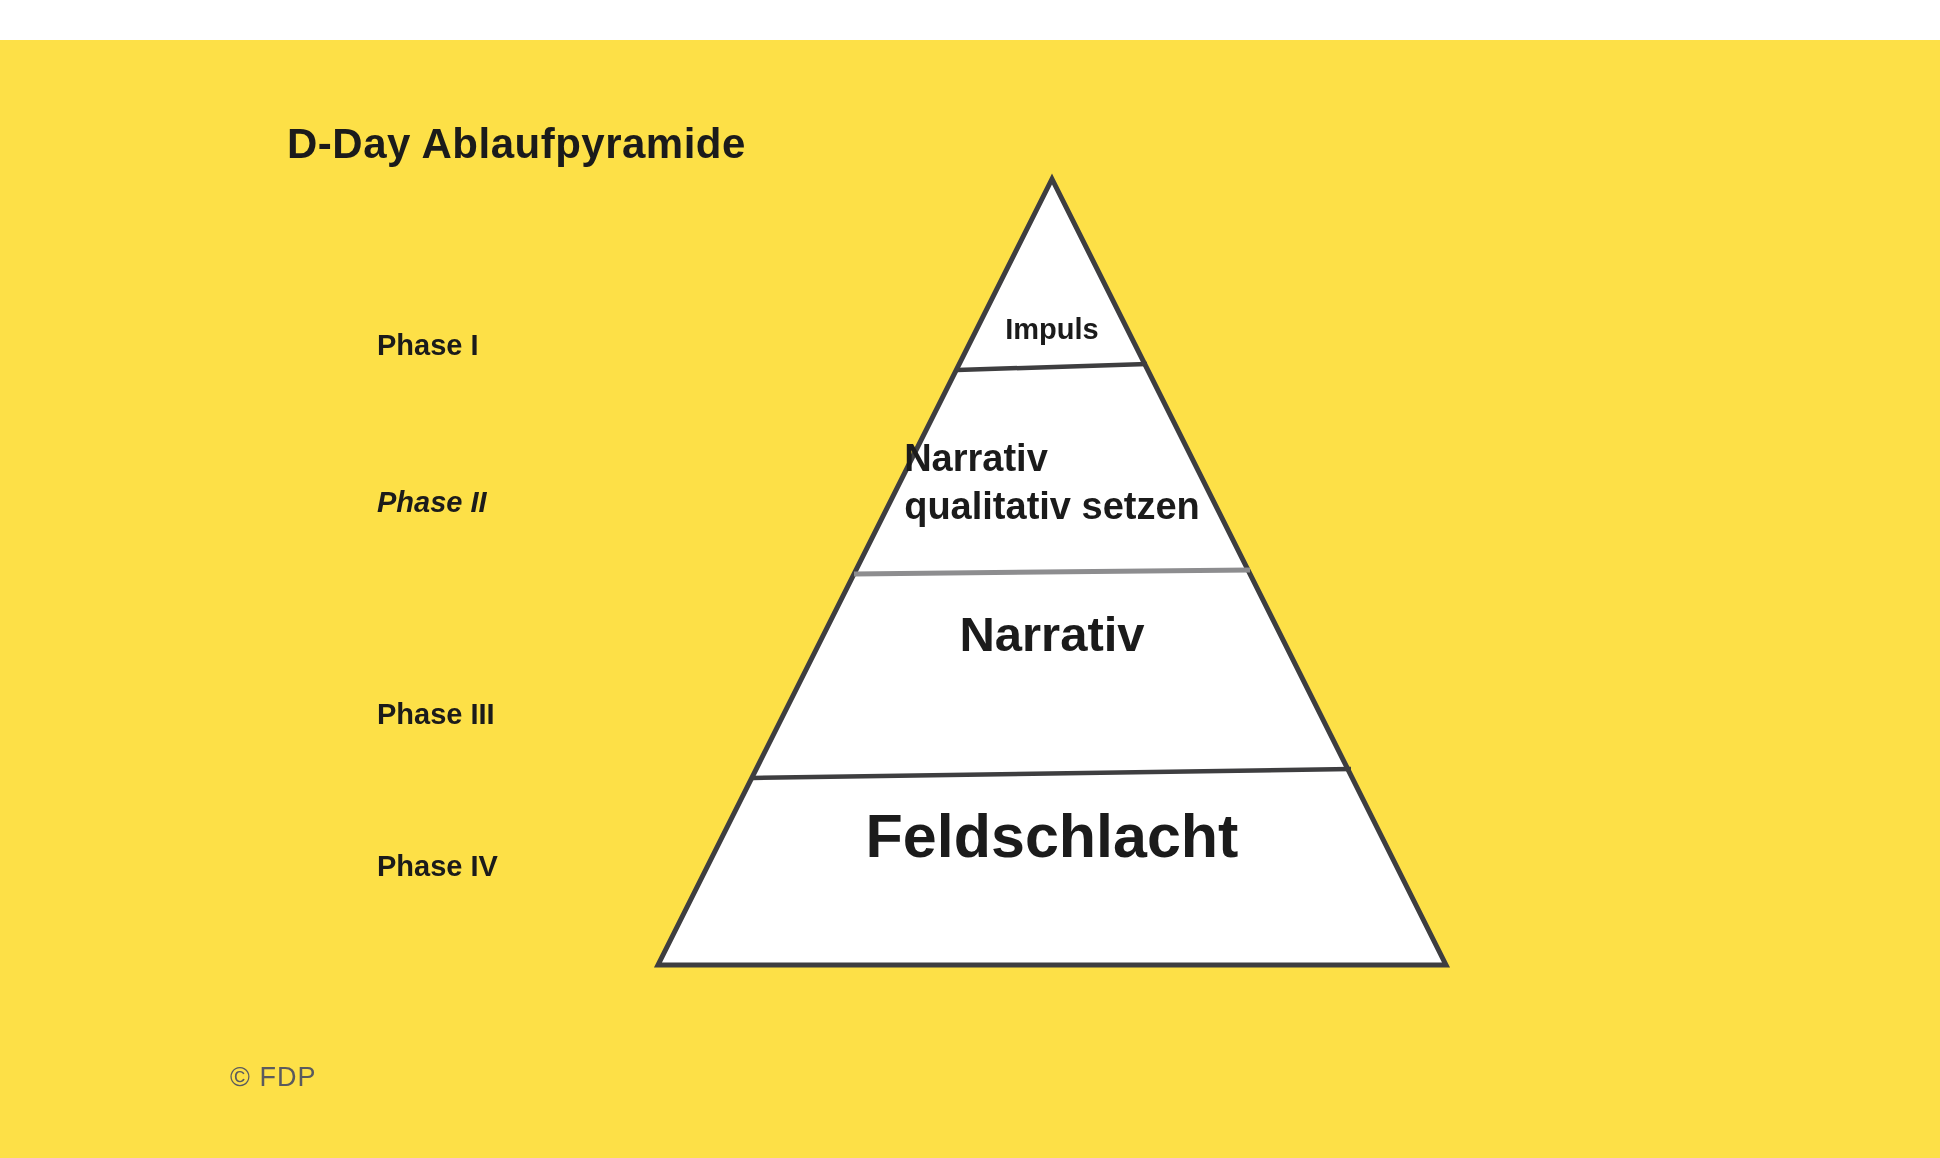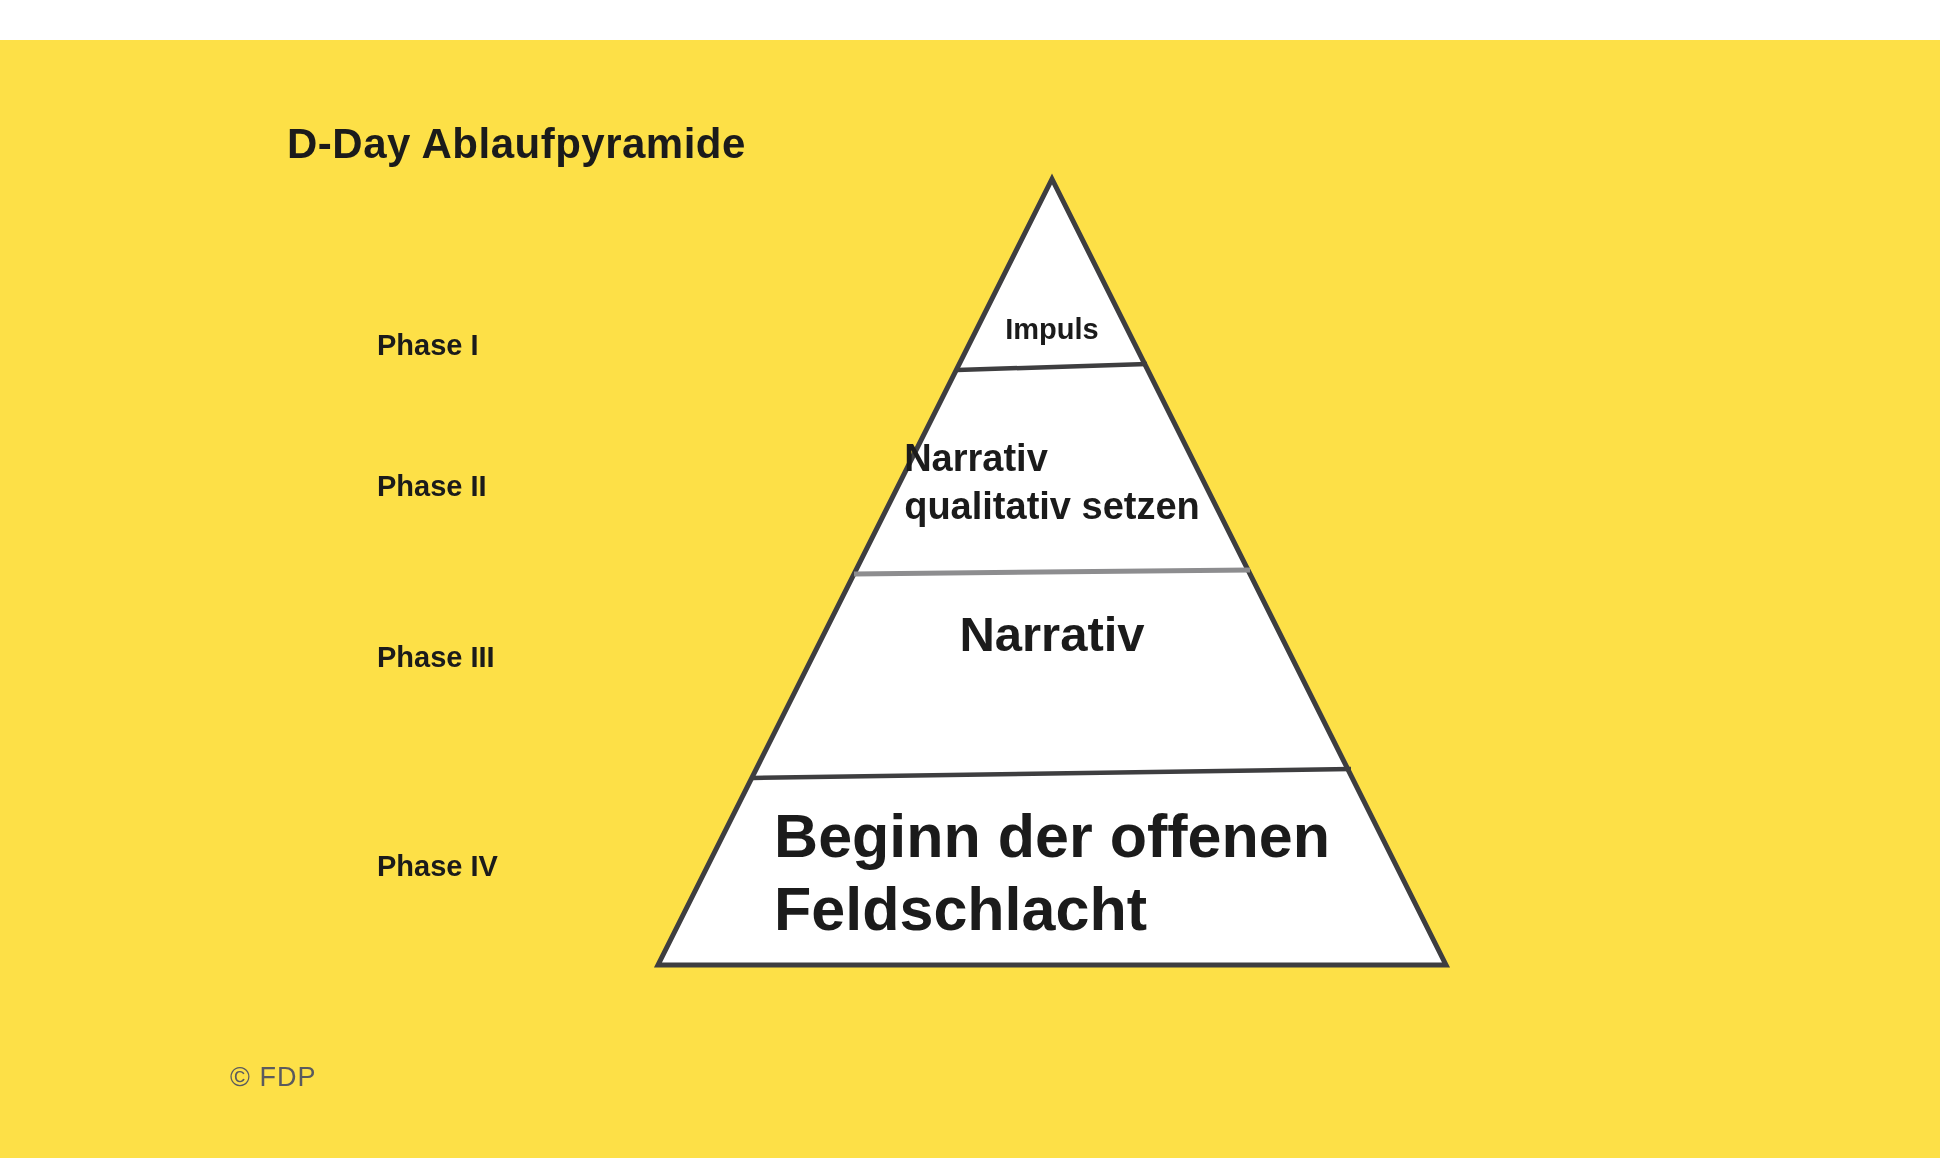"Phase II" .phase-2 { font-style: none -> italic; top: 432px -> 448px }
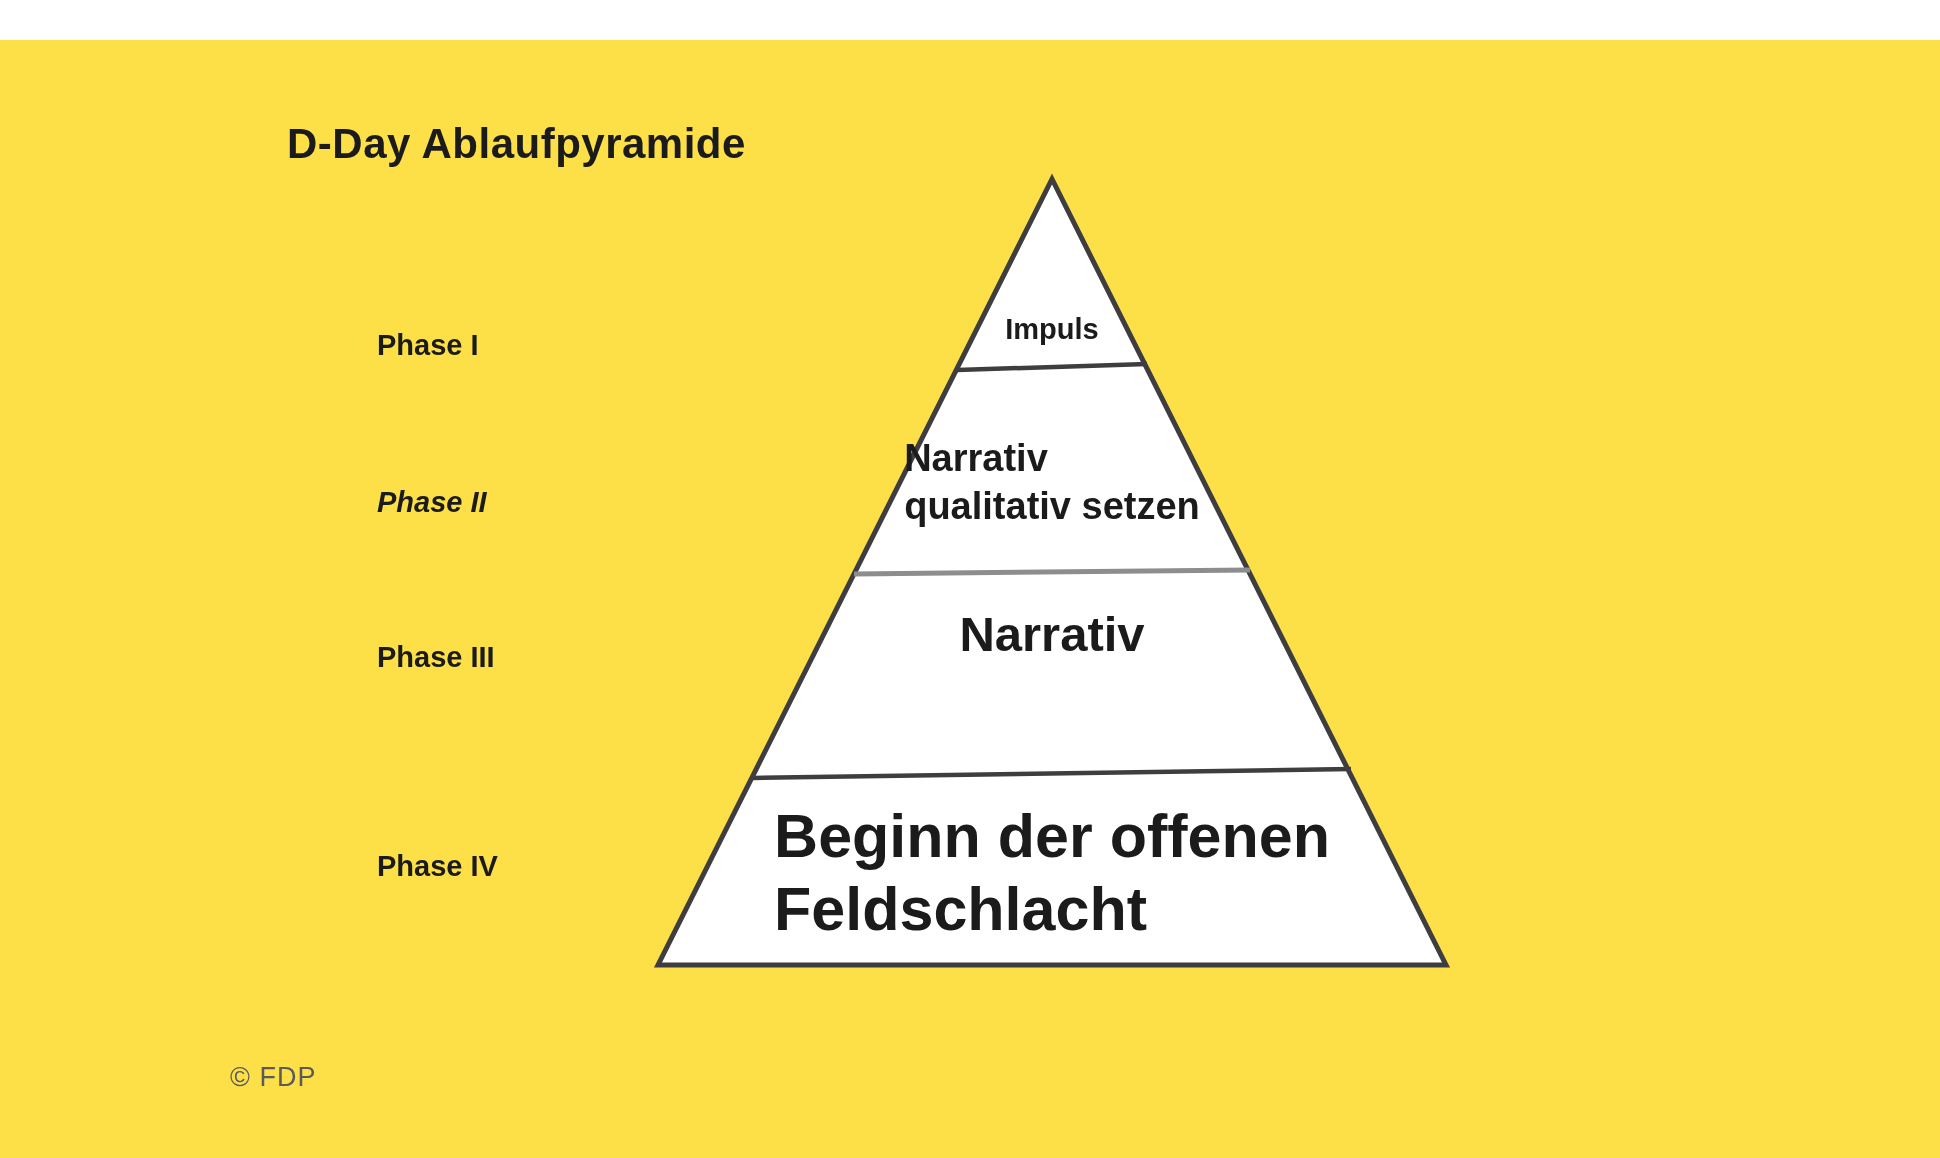"Phase III" .phase-3 { top: 603px -> 660px }
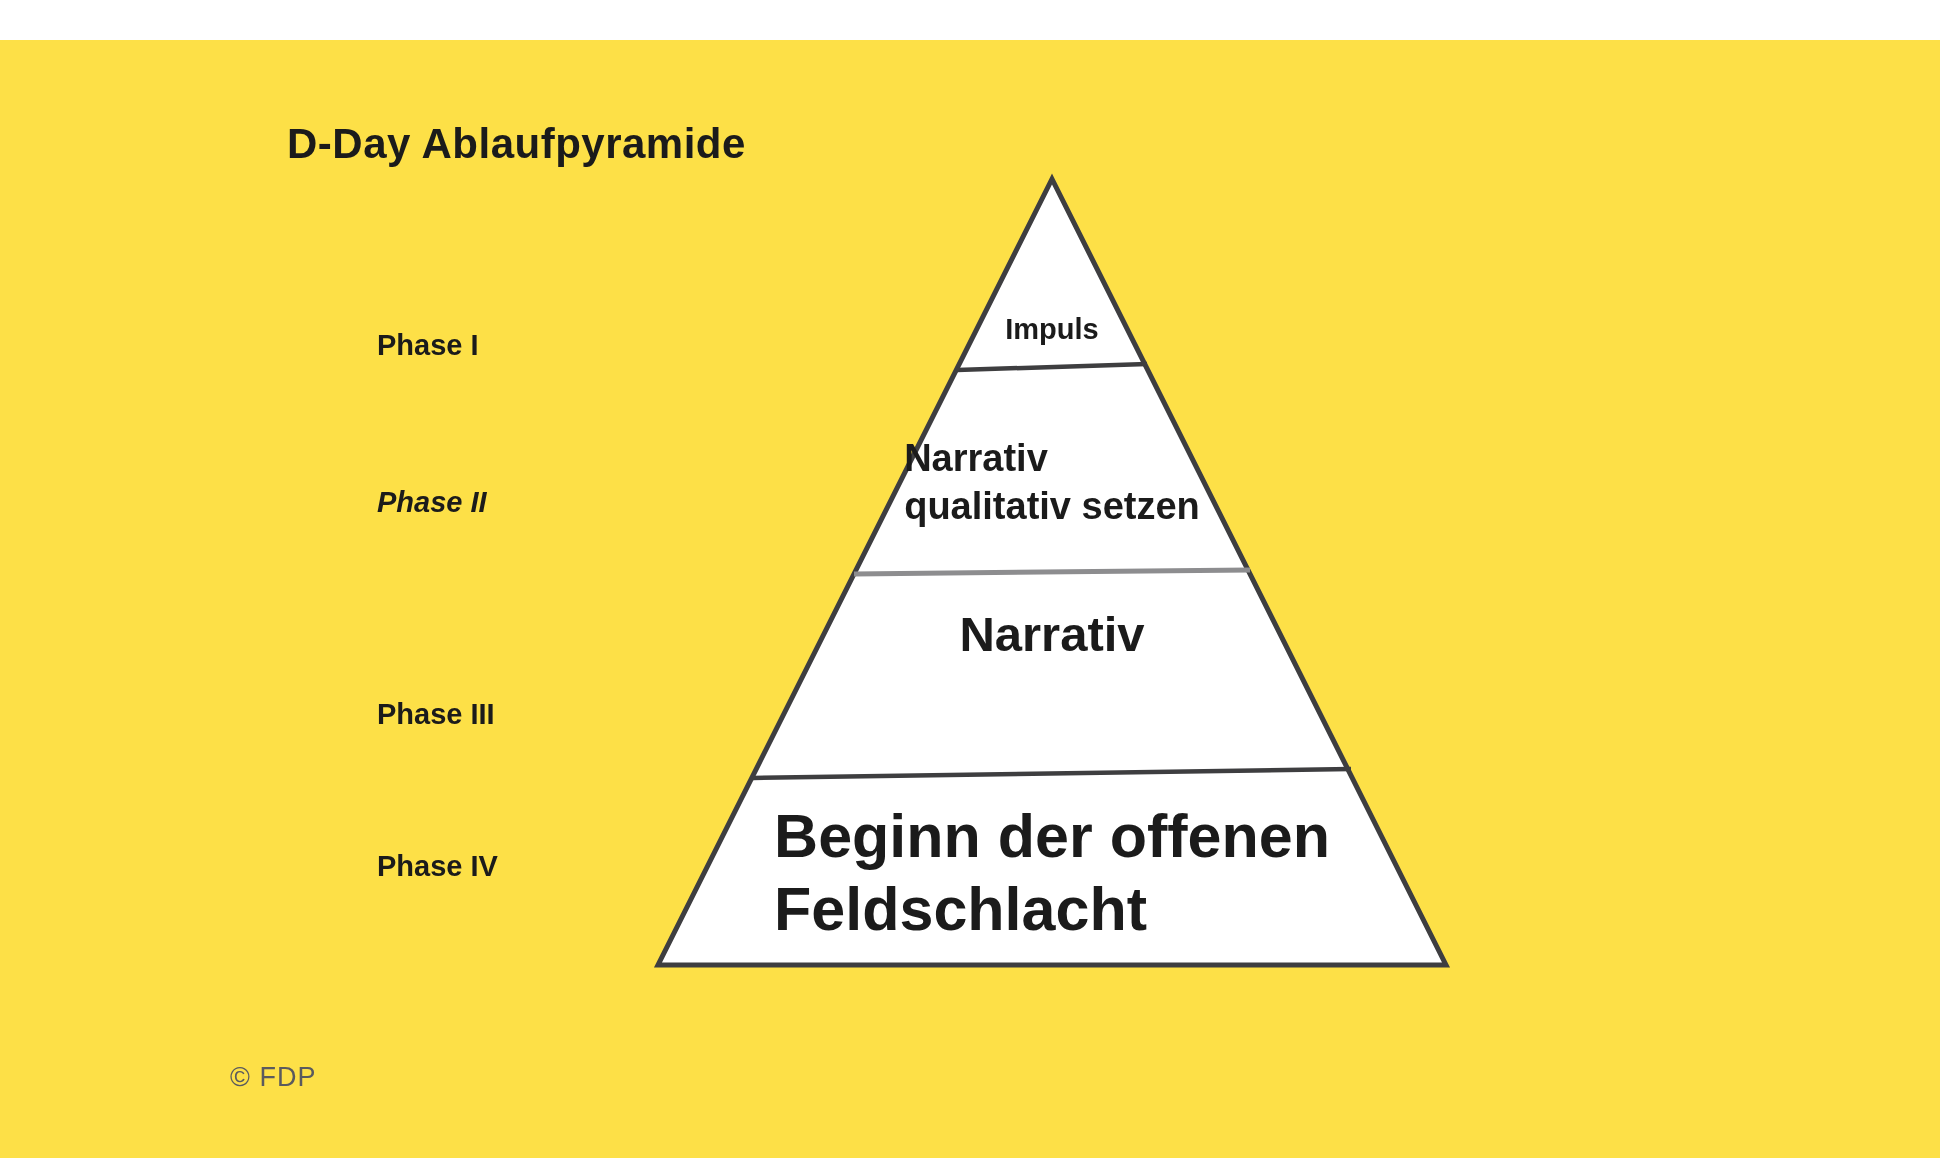"Beginn der offenen" span { html: <span>Beginn der offenen</span> -> none }
